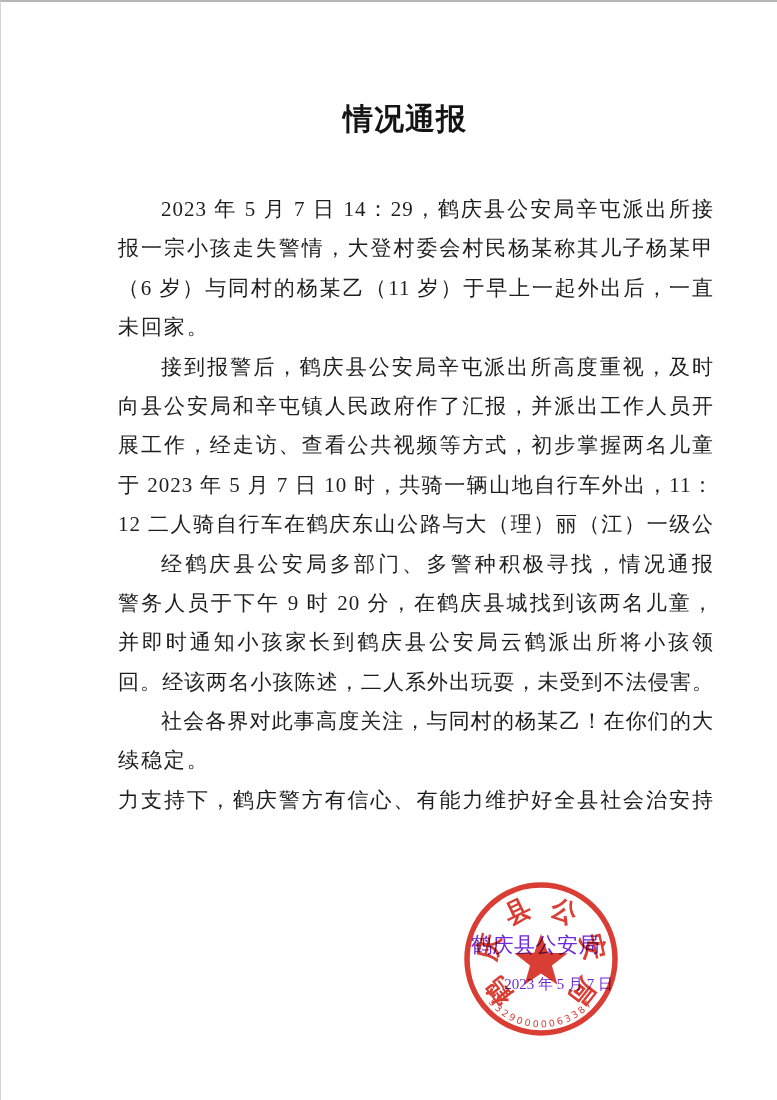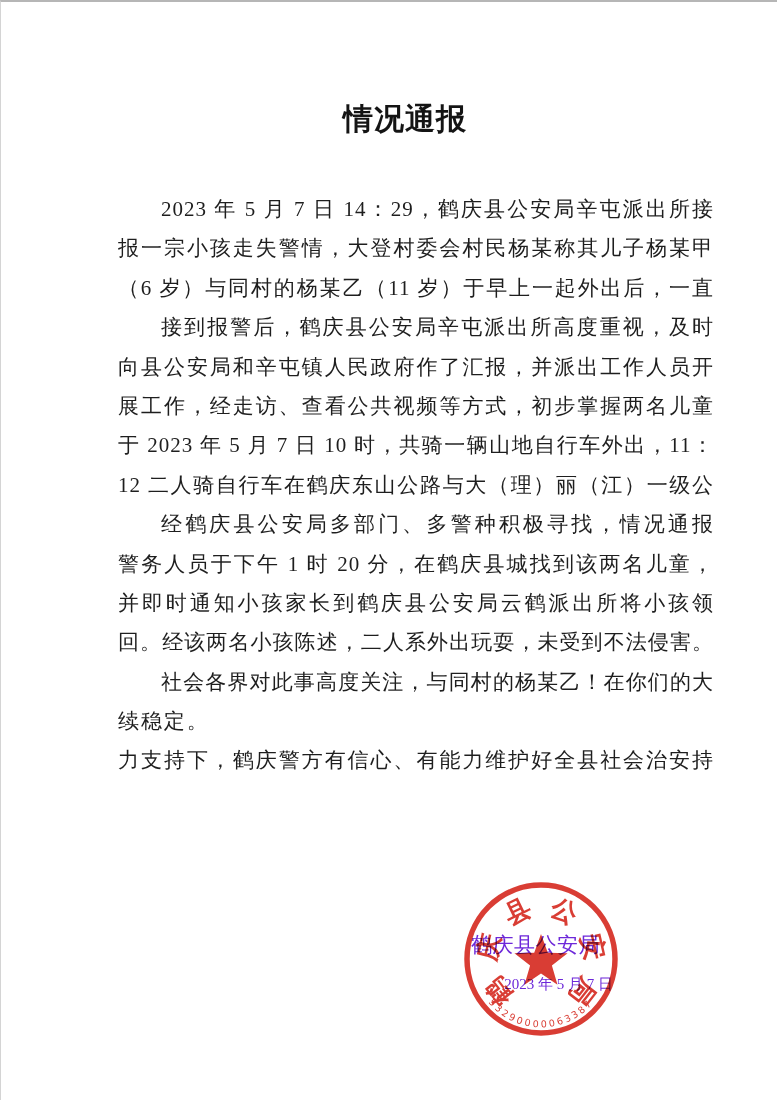"未回家。" div.line { html: none -> <div>未回家。</div> }
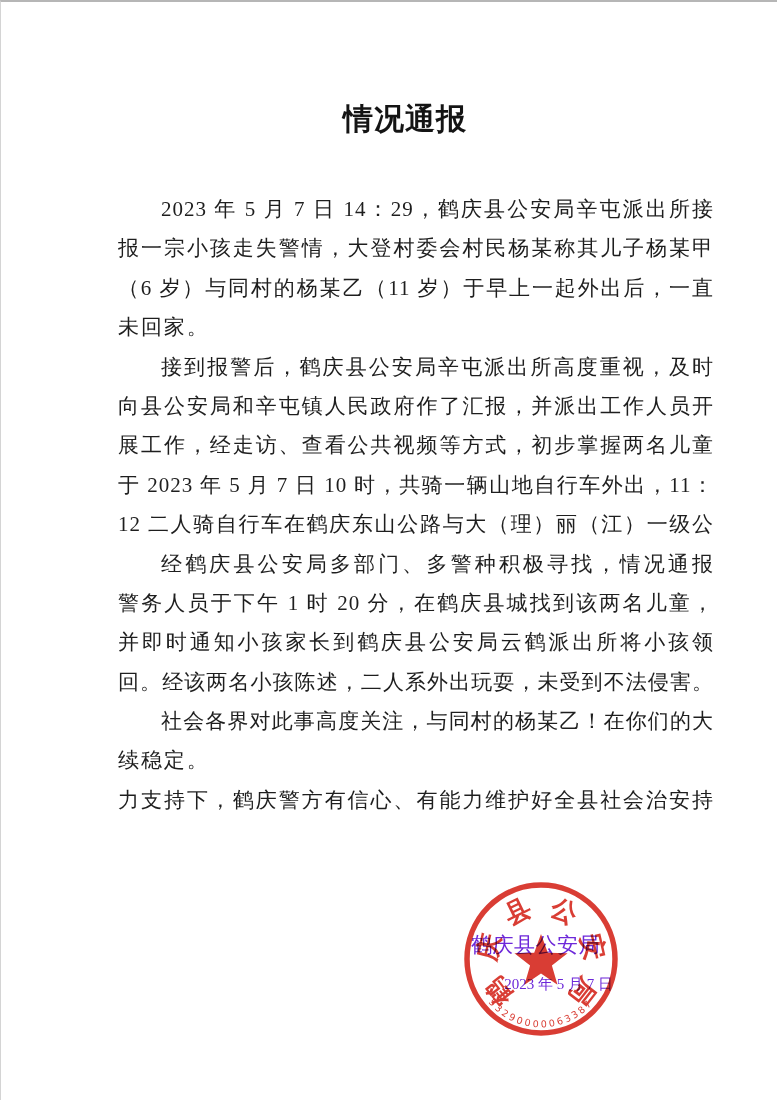"警务人员于下午 1 时 20 分，在鹤庆县城找到该两名儿童，" div.line { text: 1 -> 9 }
